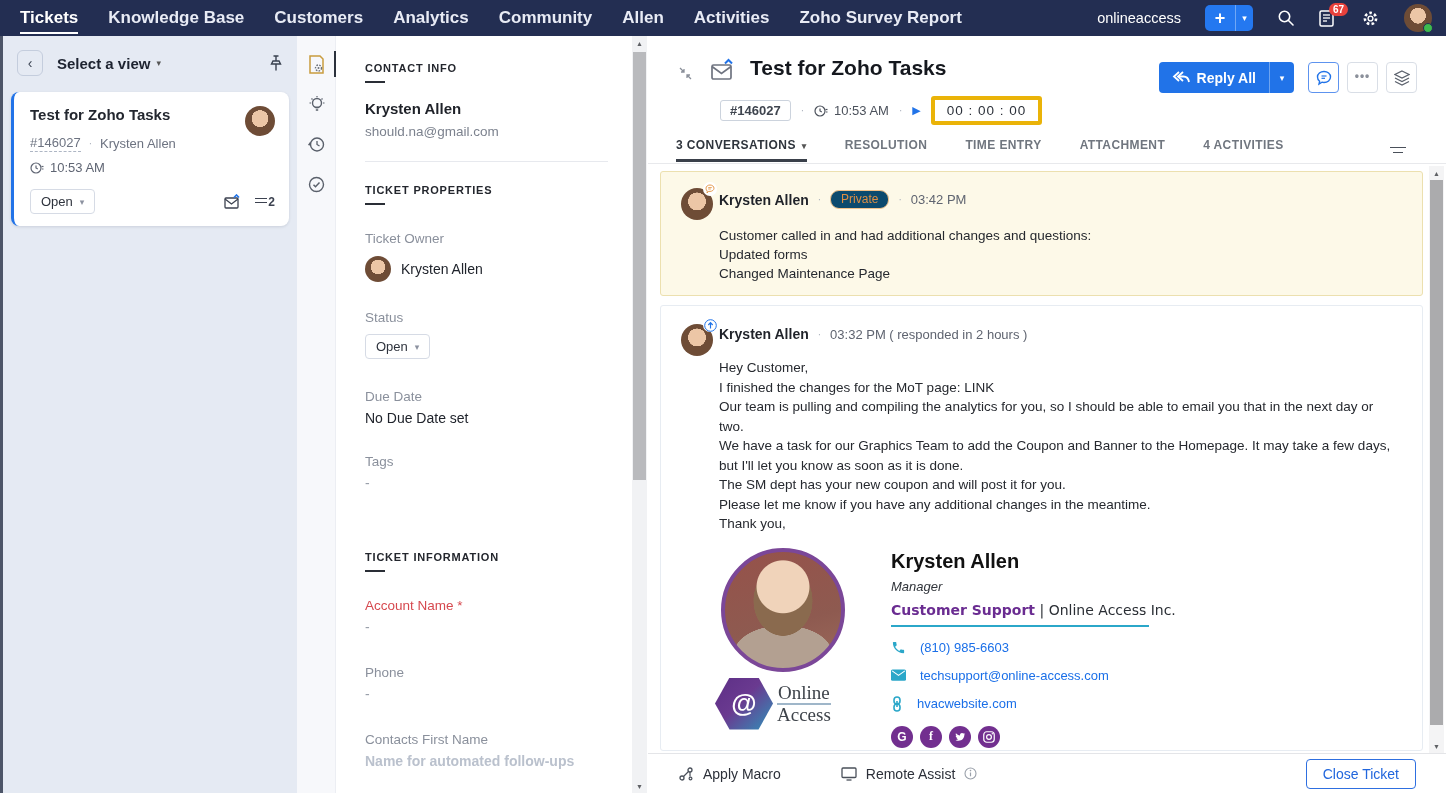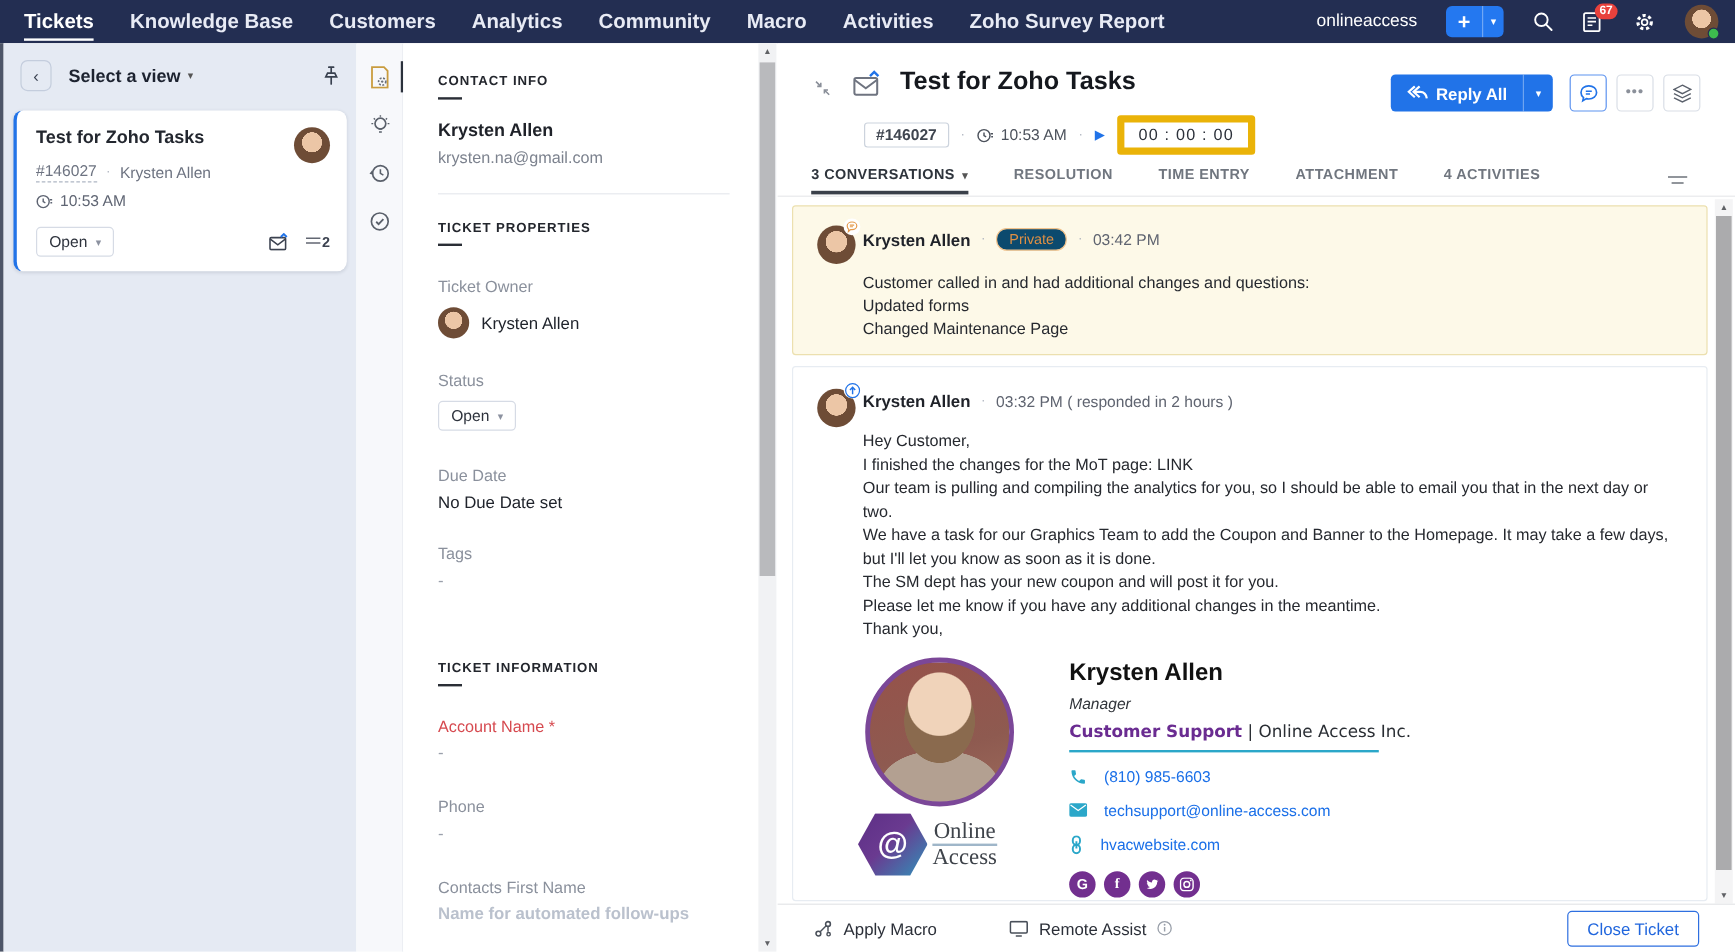"Macro" div.nav-item { text: Macro -> Allen }
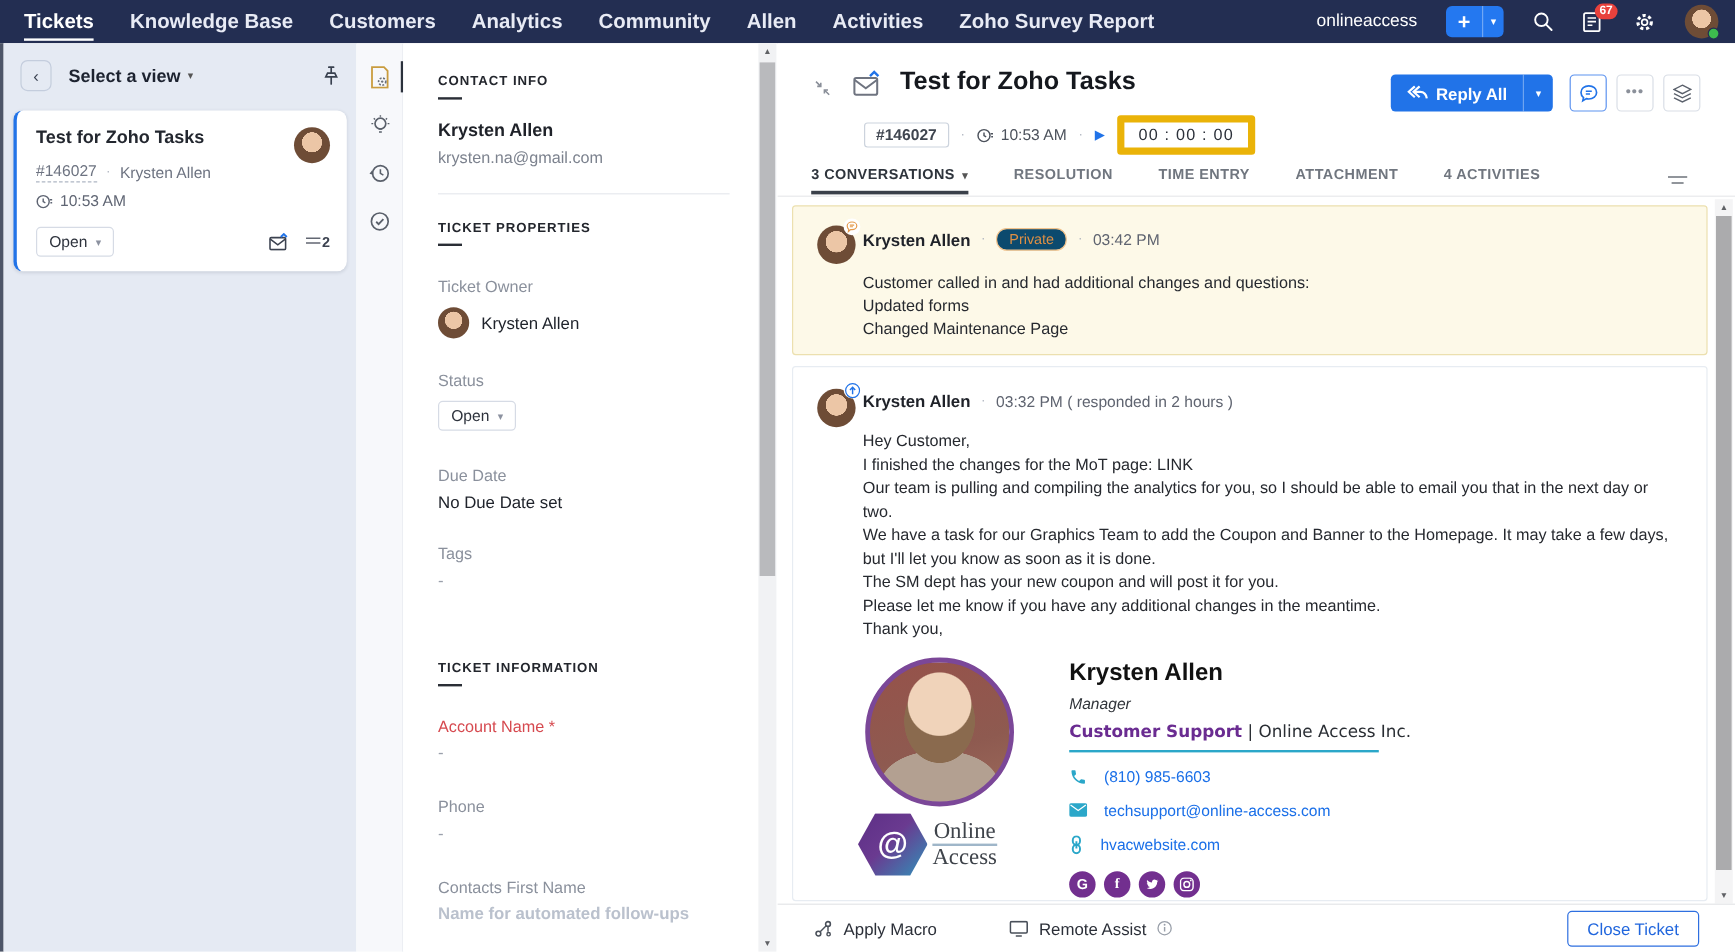"00 : 00 : 00" .timer-box { border: 6px solid #eab308 -> 4px solid #eab308 }
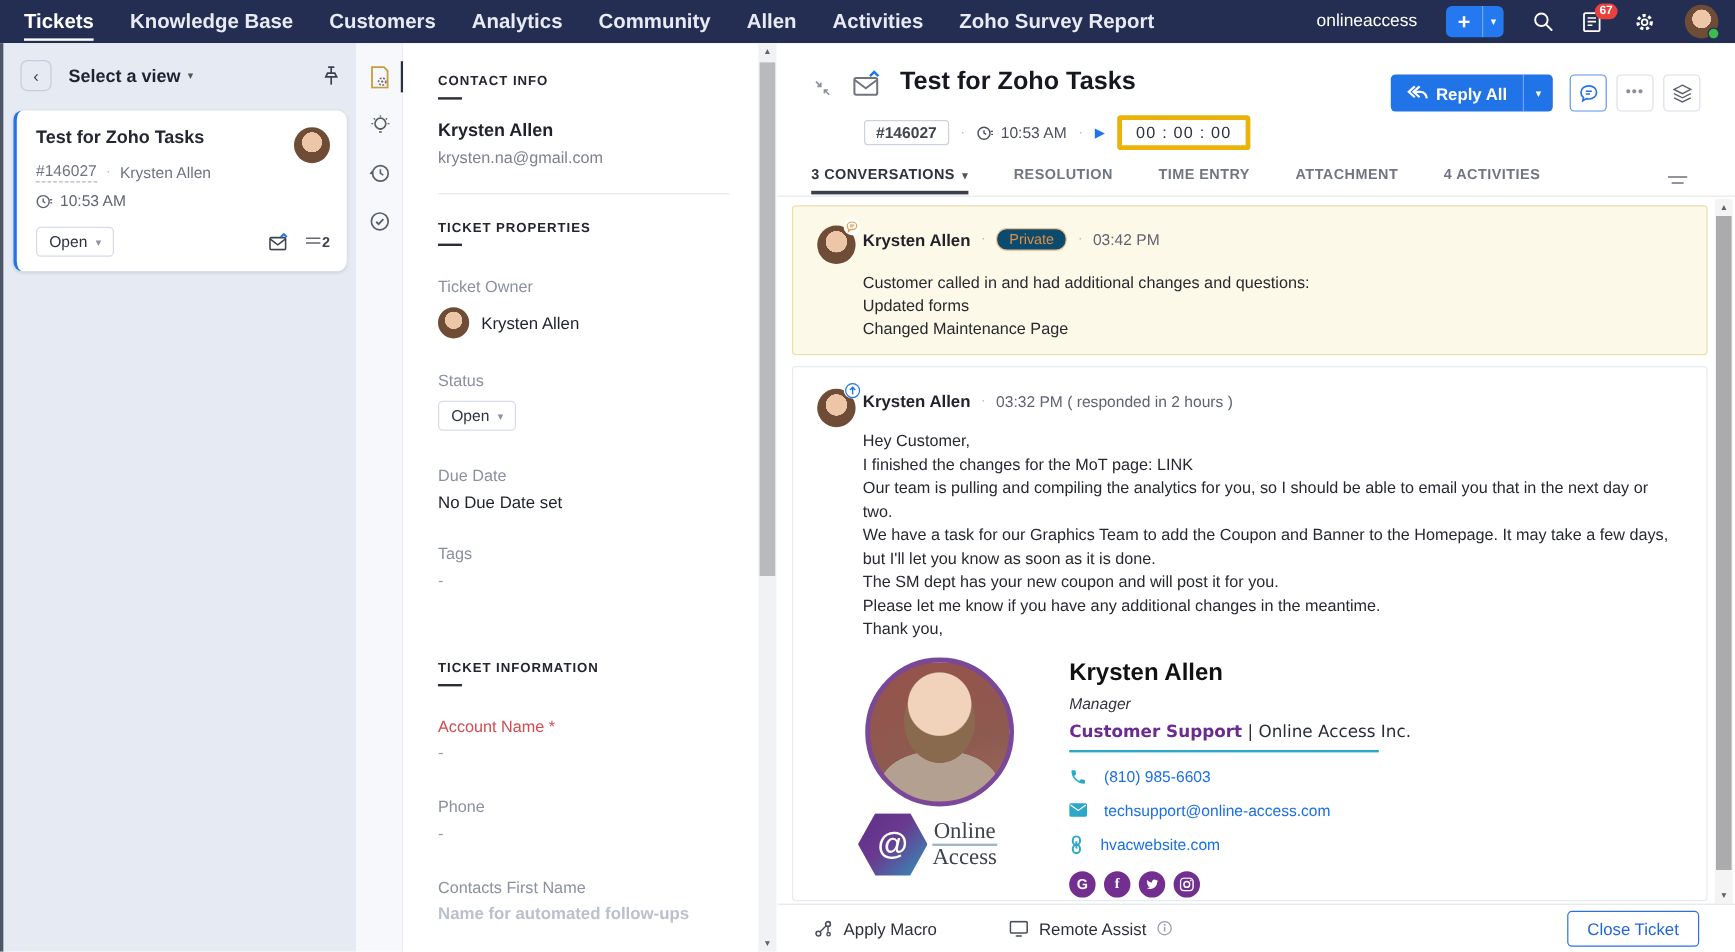"krysten.na@gmail.com" div.mp-email { text: krysten.na@gmail.com -> should.na@gmail.com }
